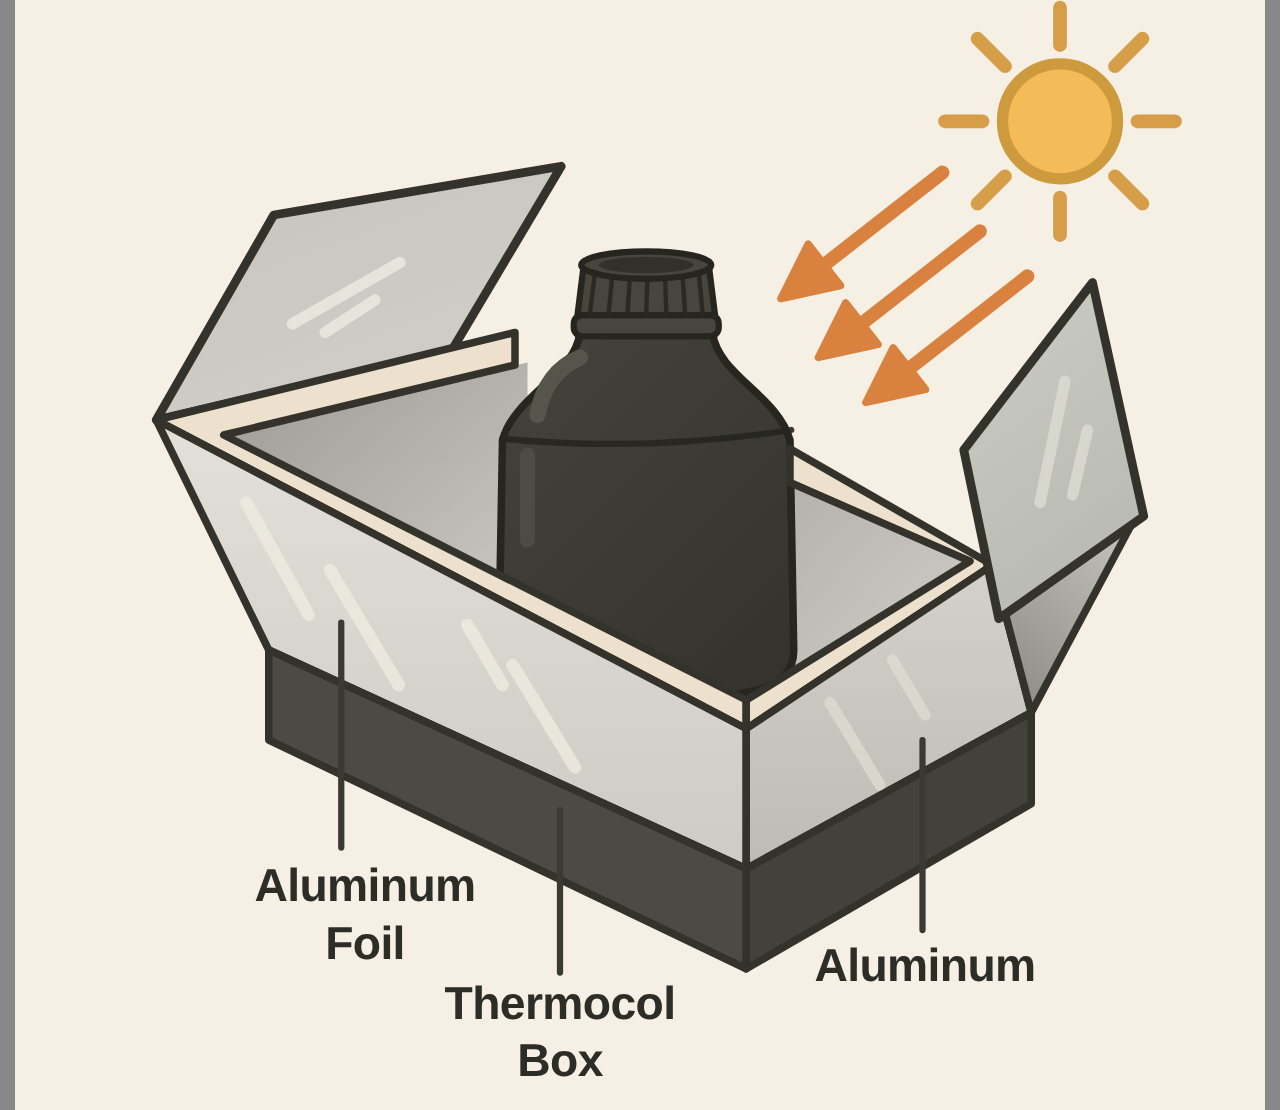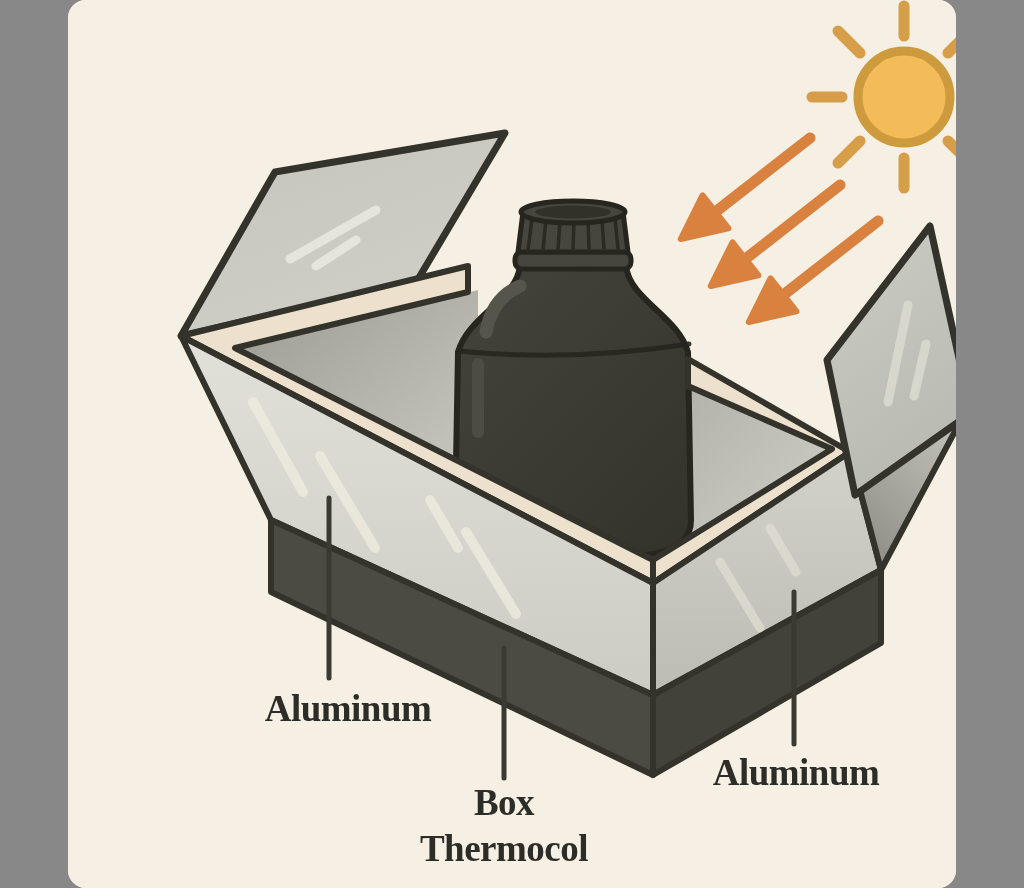"Aluminum" .canvas { border-radius: 18px -> none; font-family: Liberation Serif, serif -> Liberation Sans, sans-serif; width: 888px -> 1000px }
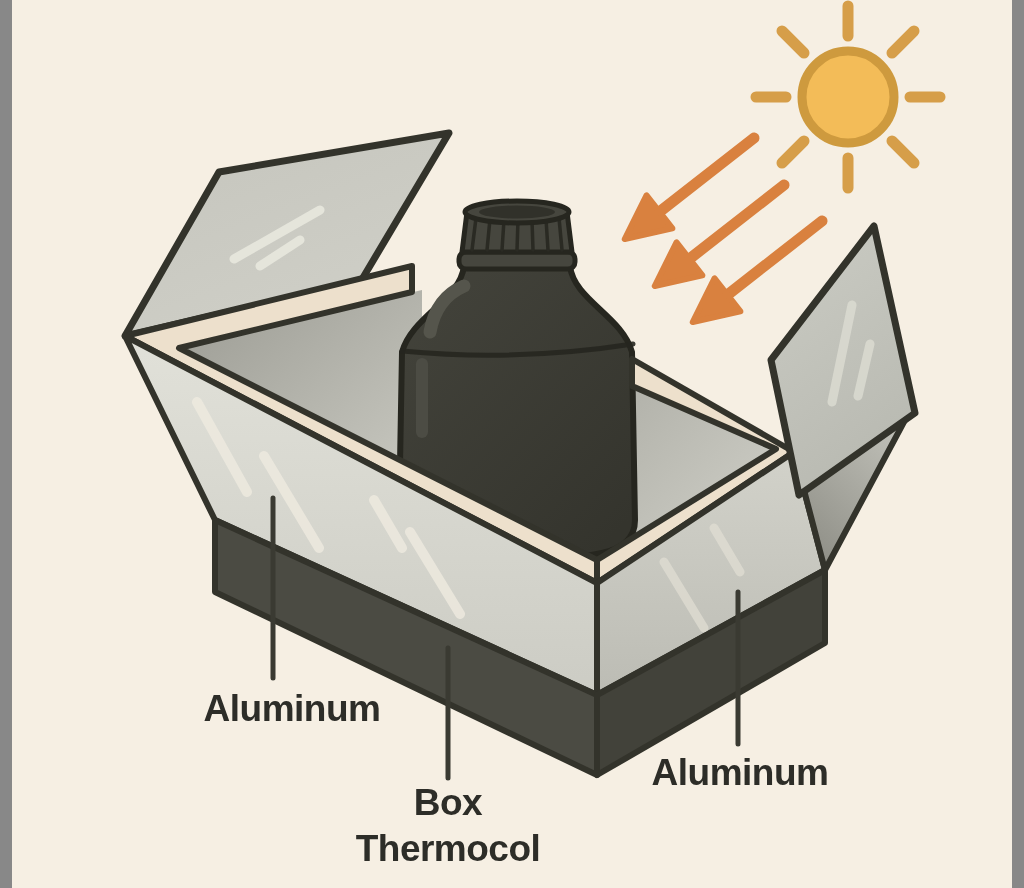"Foil" div { html: none -> <div>Foil</div> }
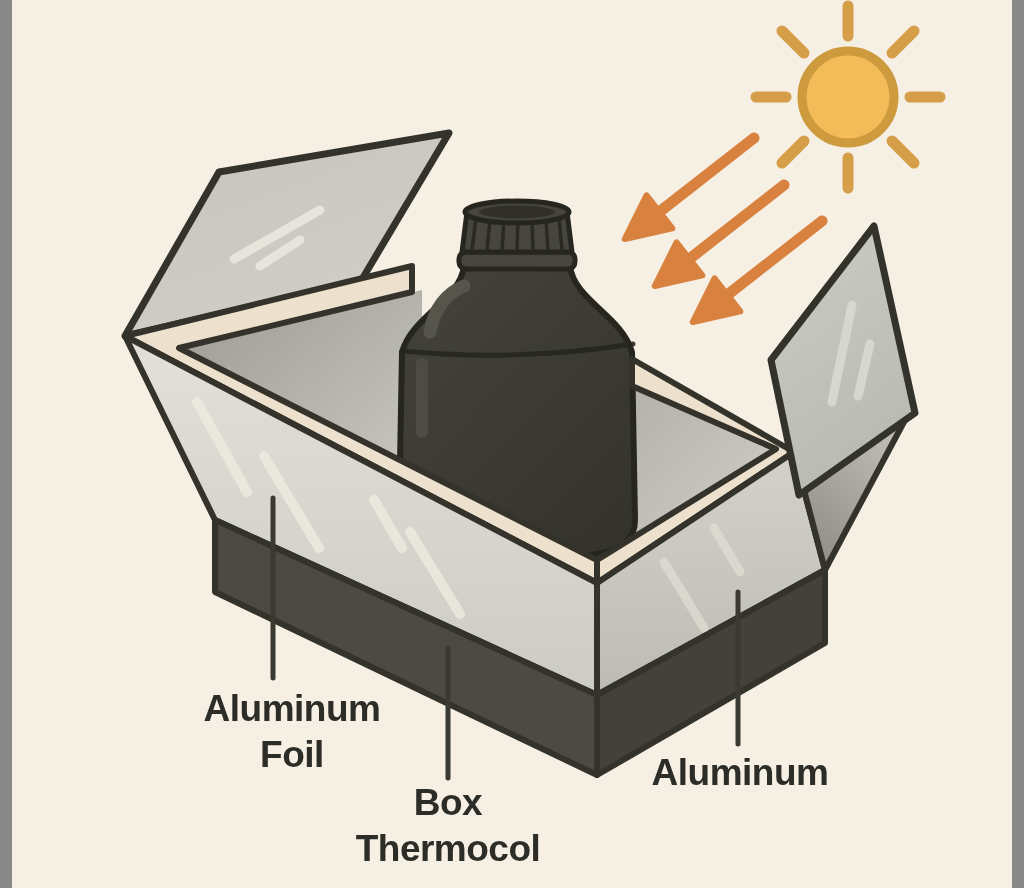"Box" div { order: before "Thermocol" -> after "Thermocol" }
